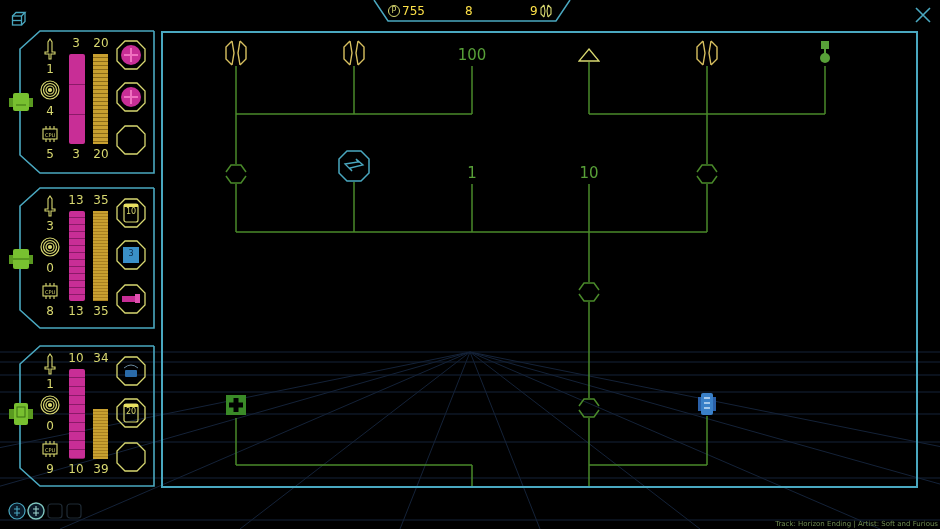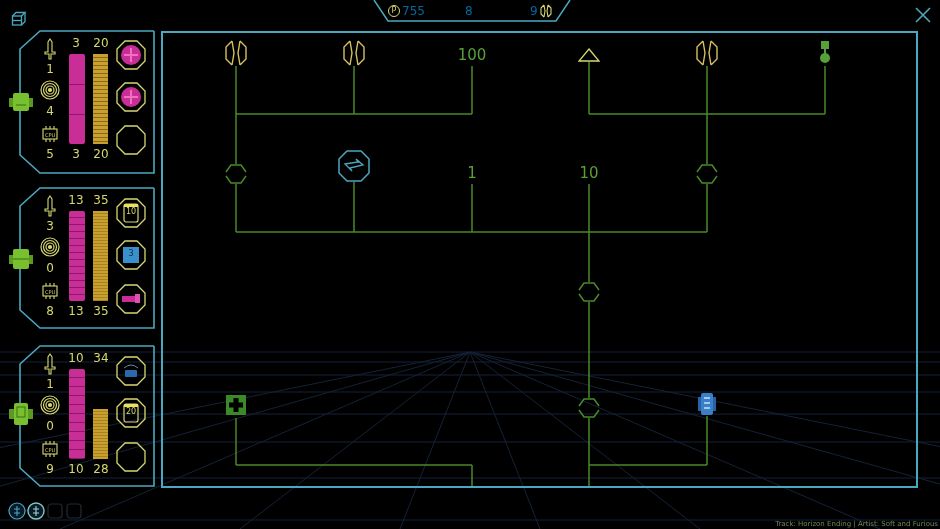"755" .tb-text { color: #0369a1 -> #fde047 }
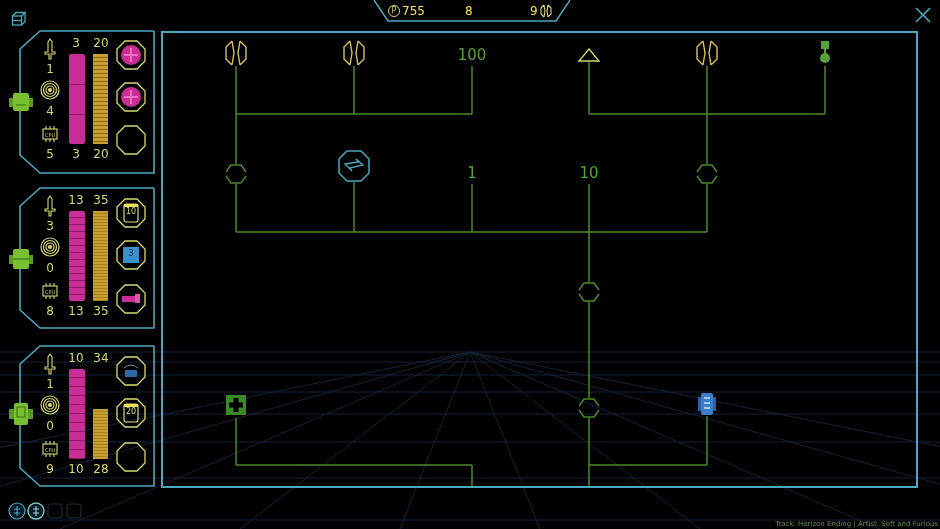"28" span.num { text: 28 -> 39 }
